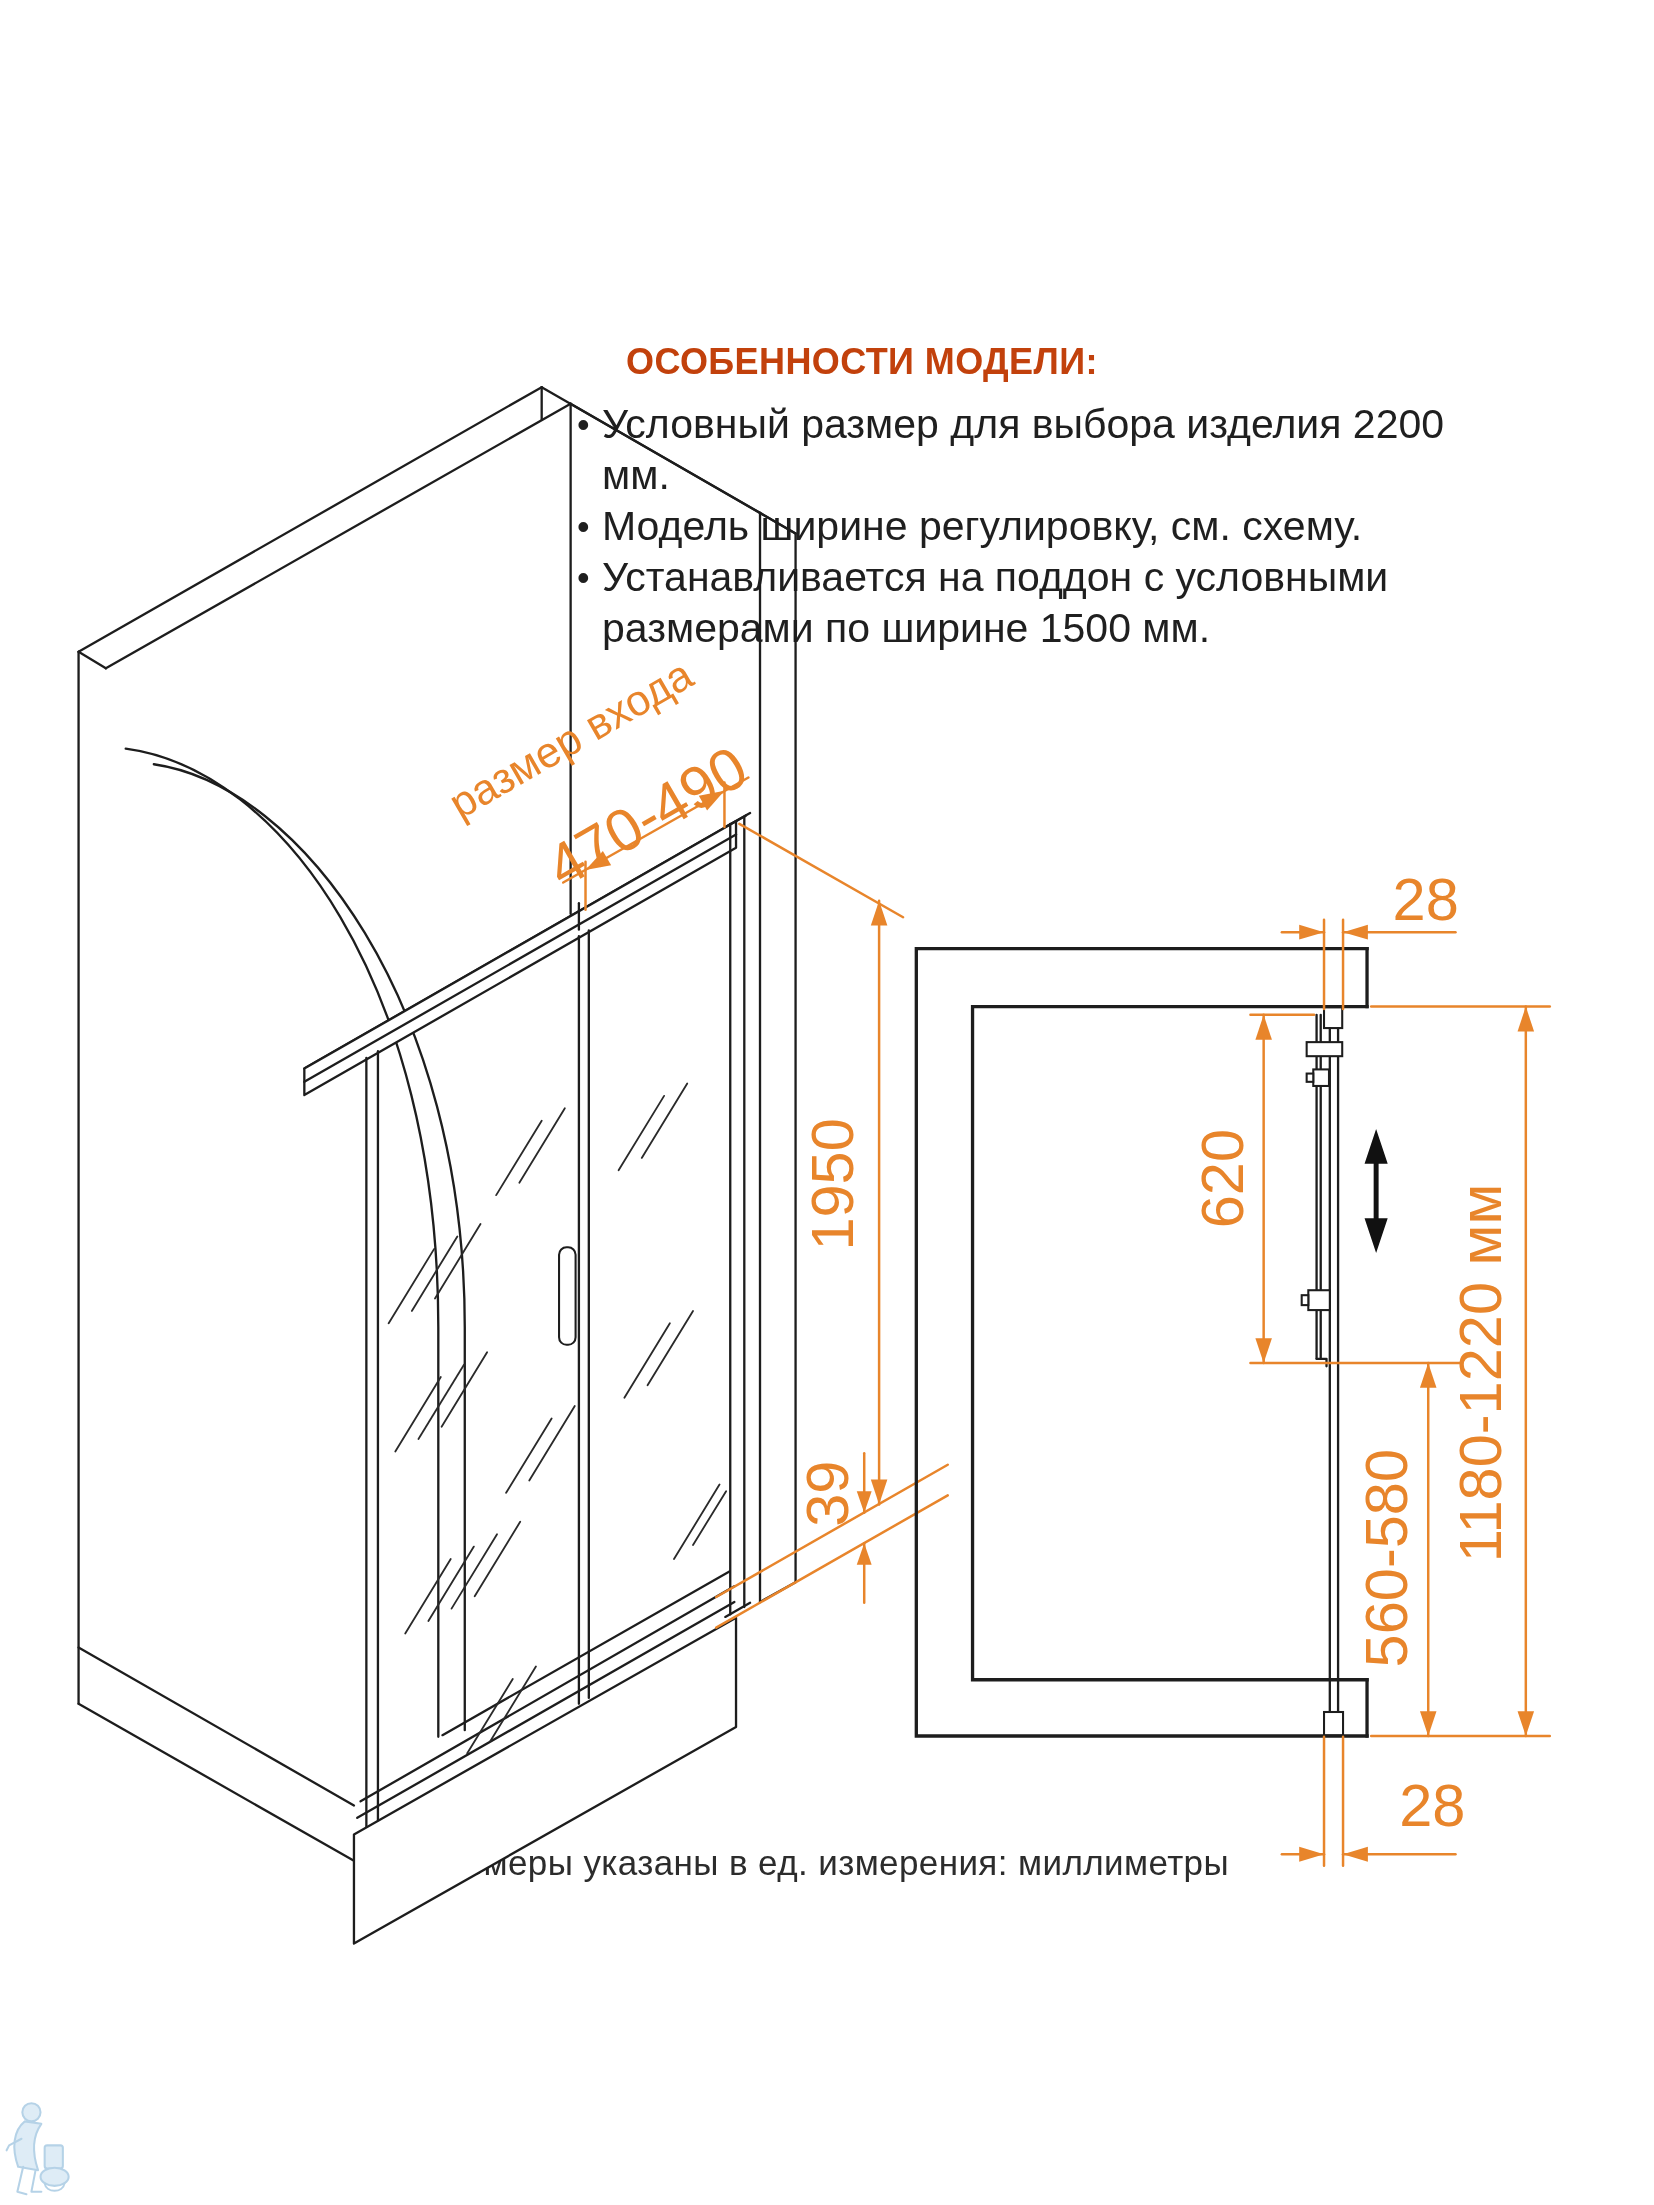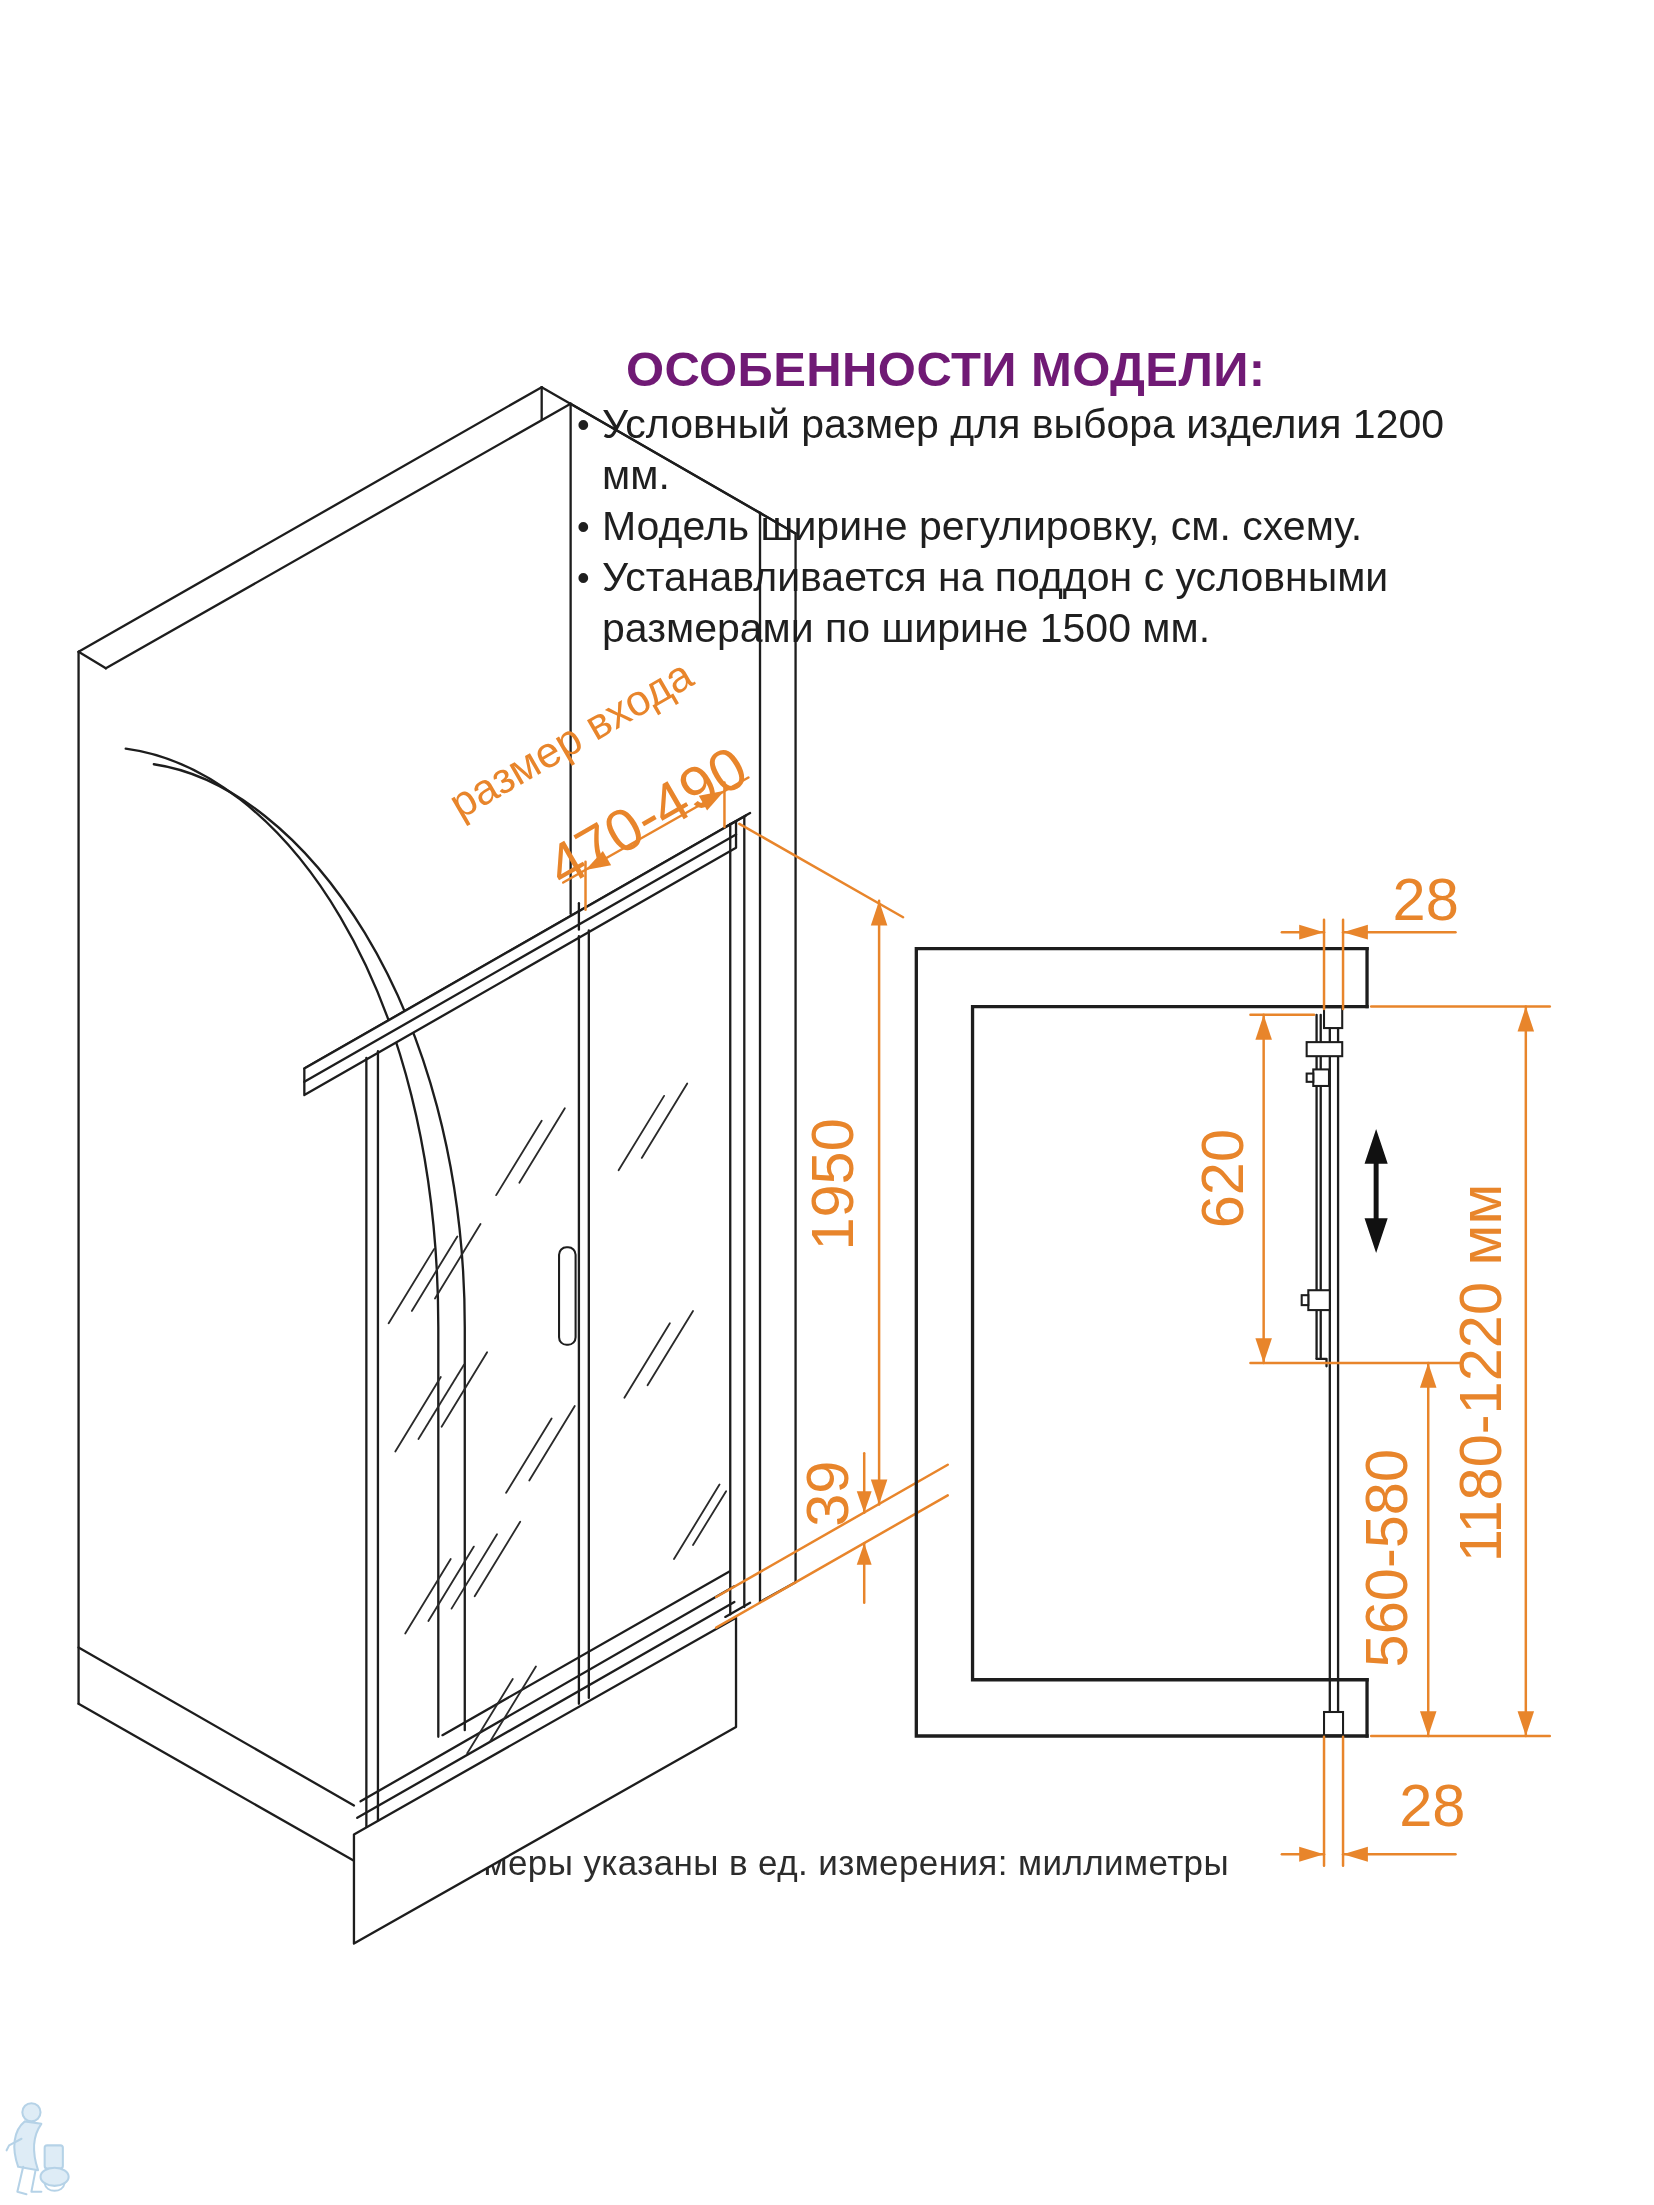"ОСОБЕННОСТИ МОДЕЛИ:" .page-title { color: #701a75 -> #c2410c; font-size: 49px -> 36px }
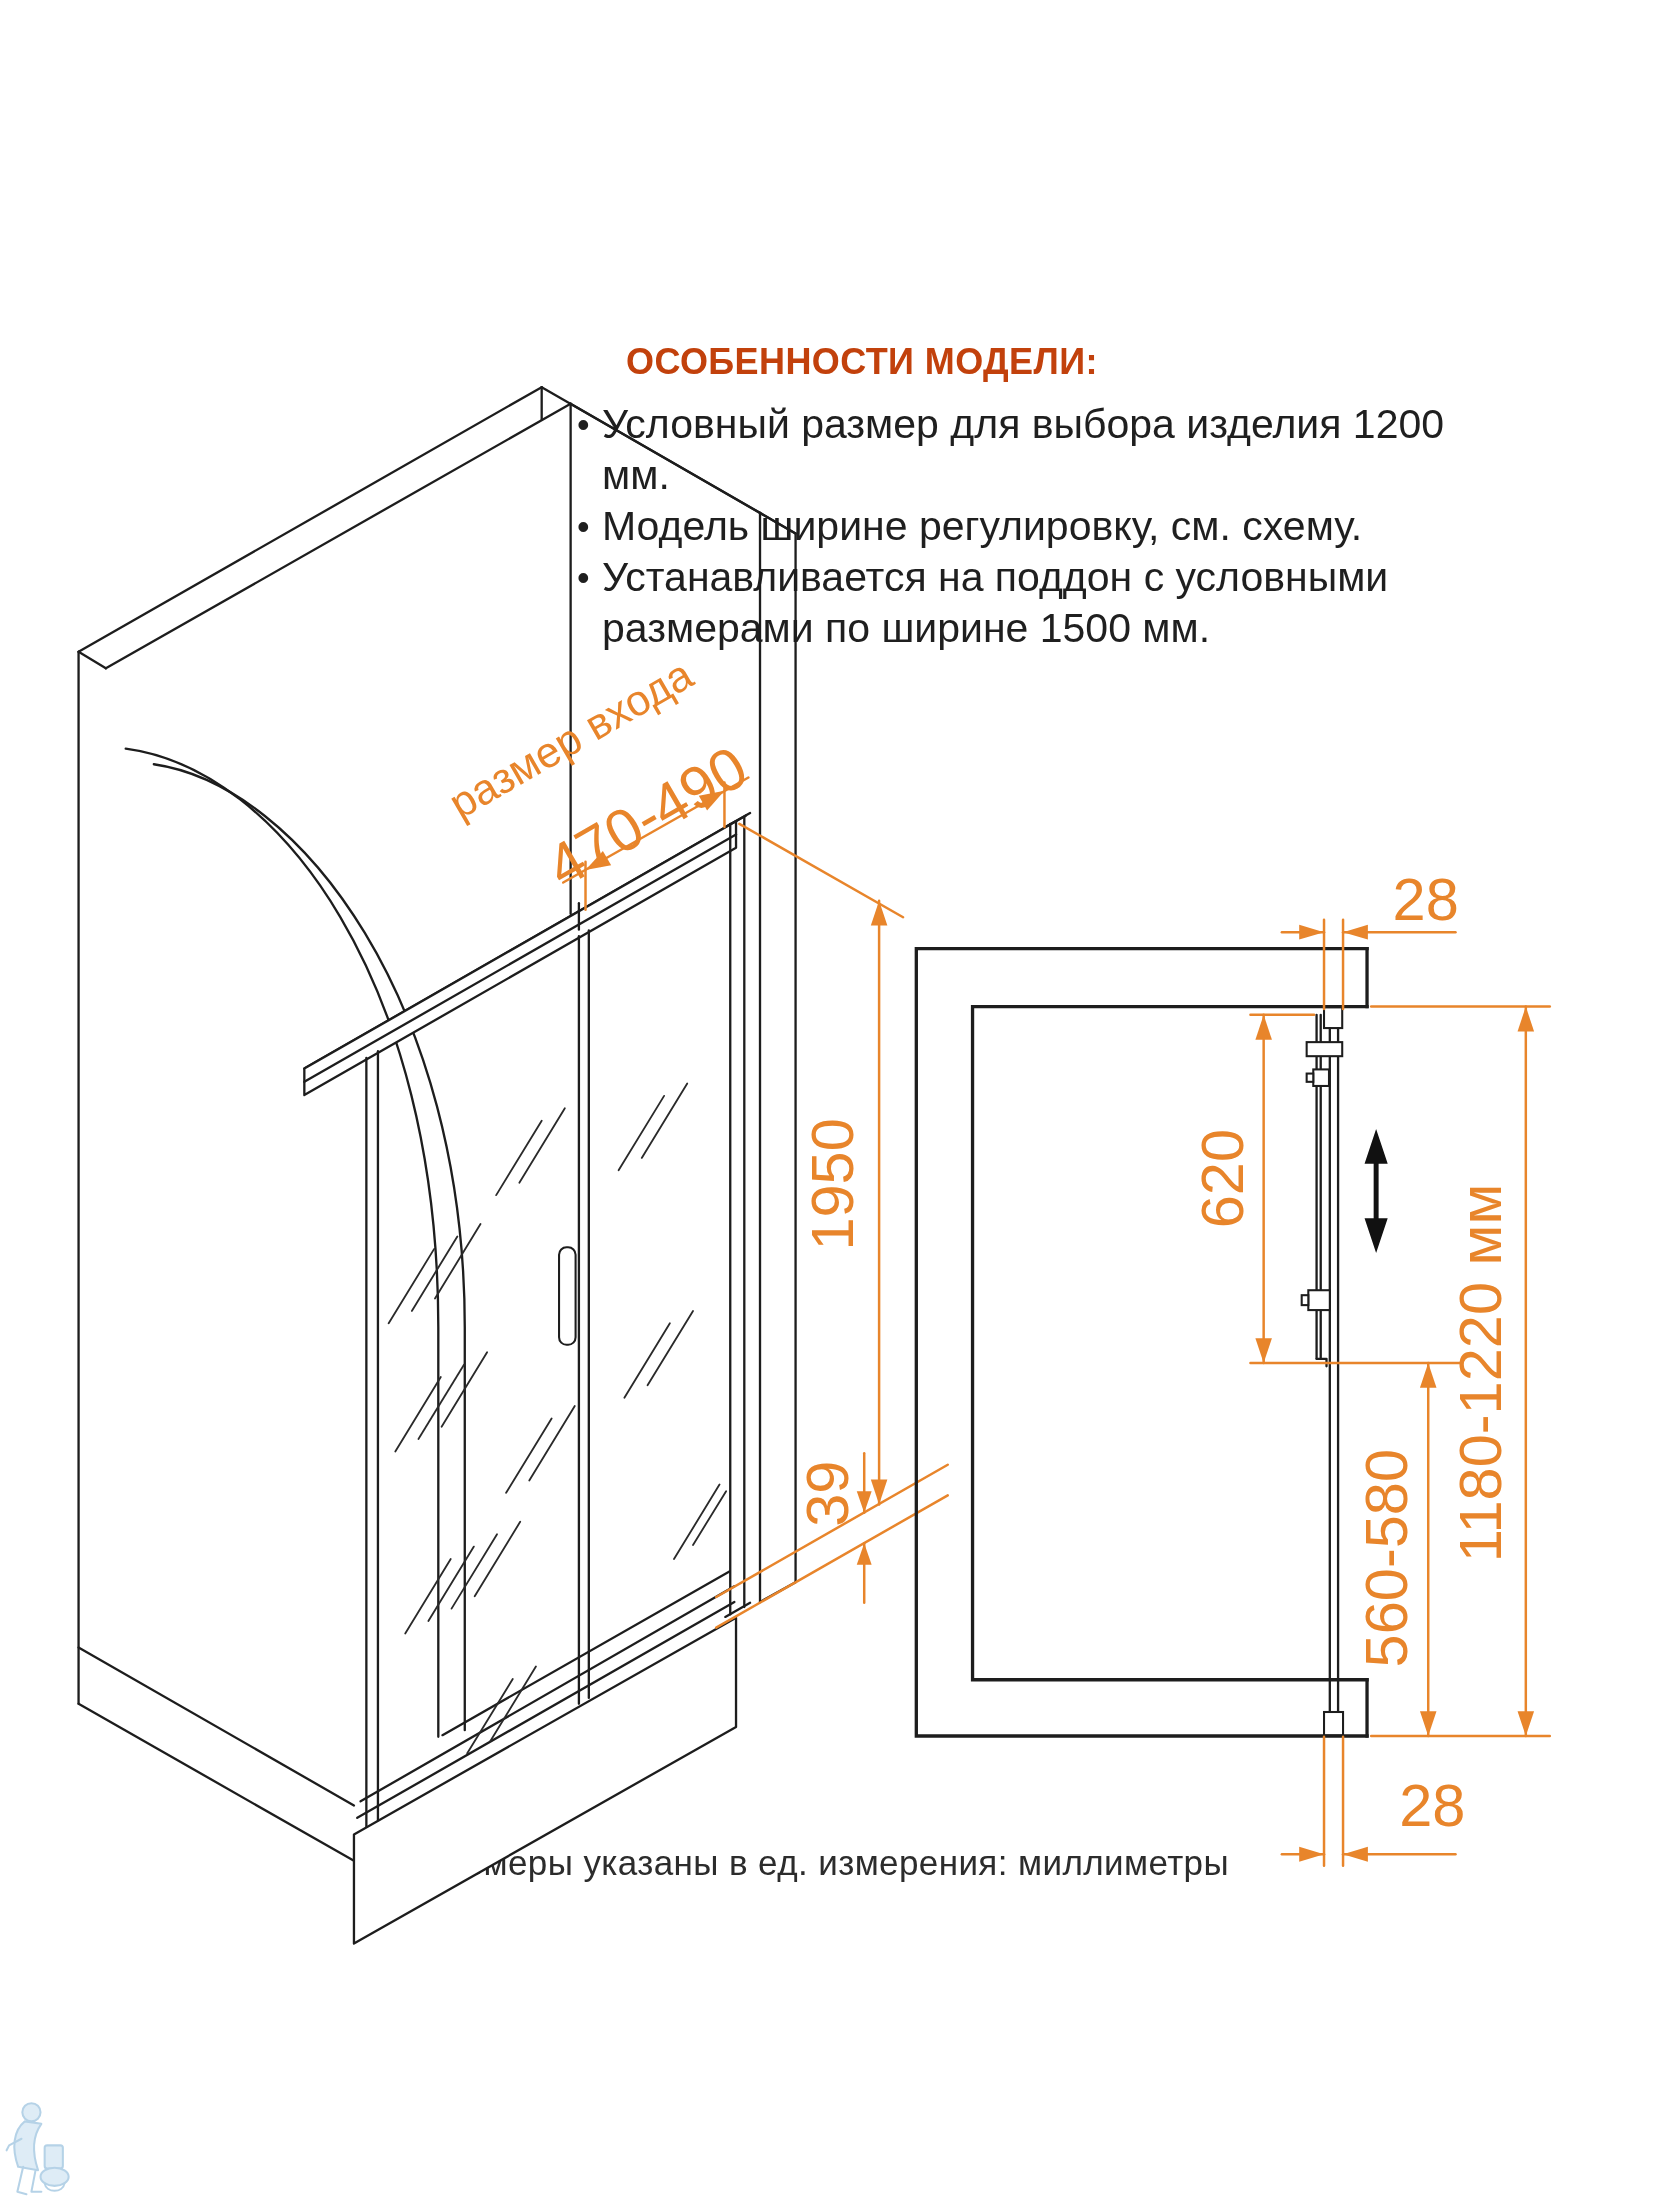"Условный размер для выбора изделия" span.bullet-text { text: 1200 -> 2200 }
